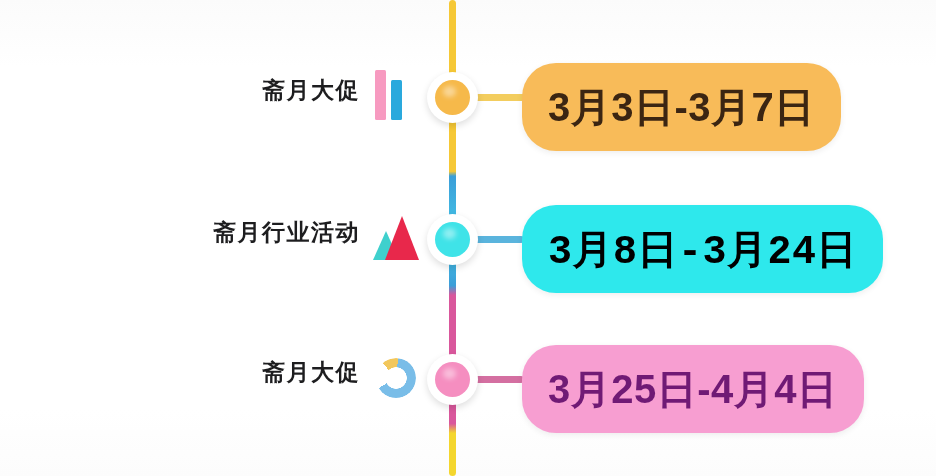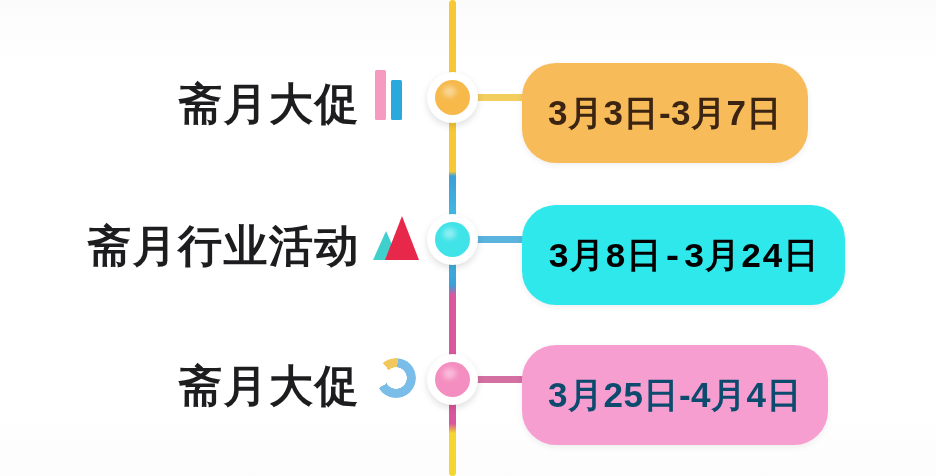"斋月大促" .label { font-size: 44px -> 23px }
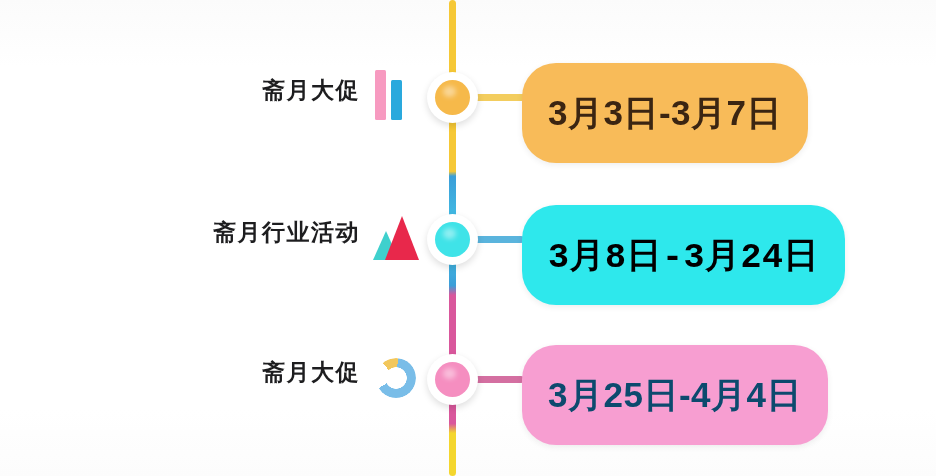"3月3日-3月7日" .pill { font-size: 35px -> 40px; padding: 16px 26px -> 10px 26px }
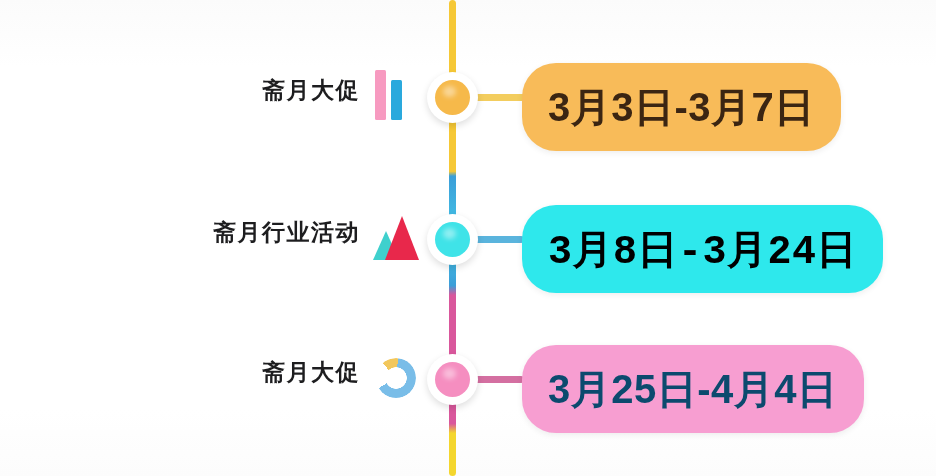"3月25日-4月4日" div.pill { color: #0c4a6e -> #701a75 }
